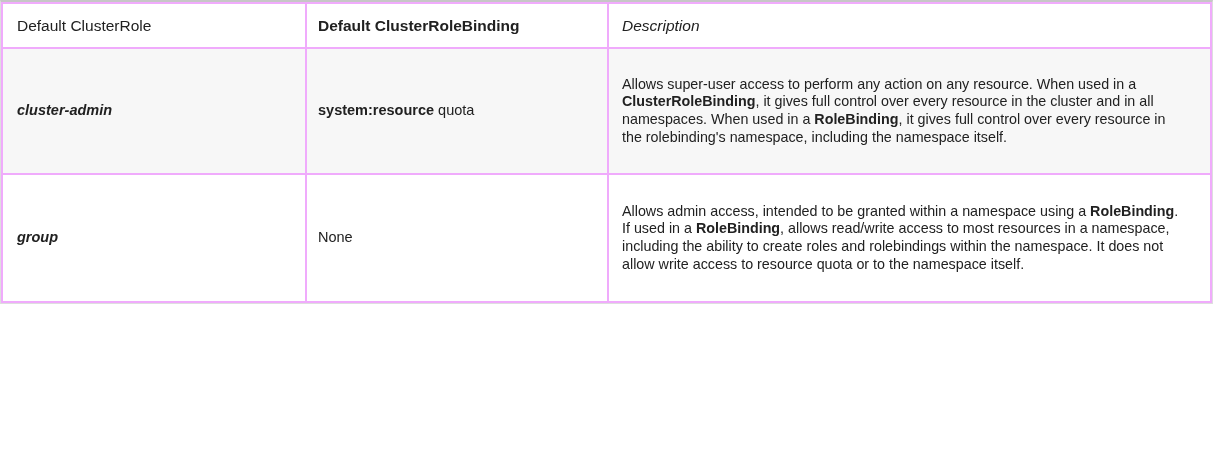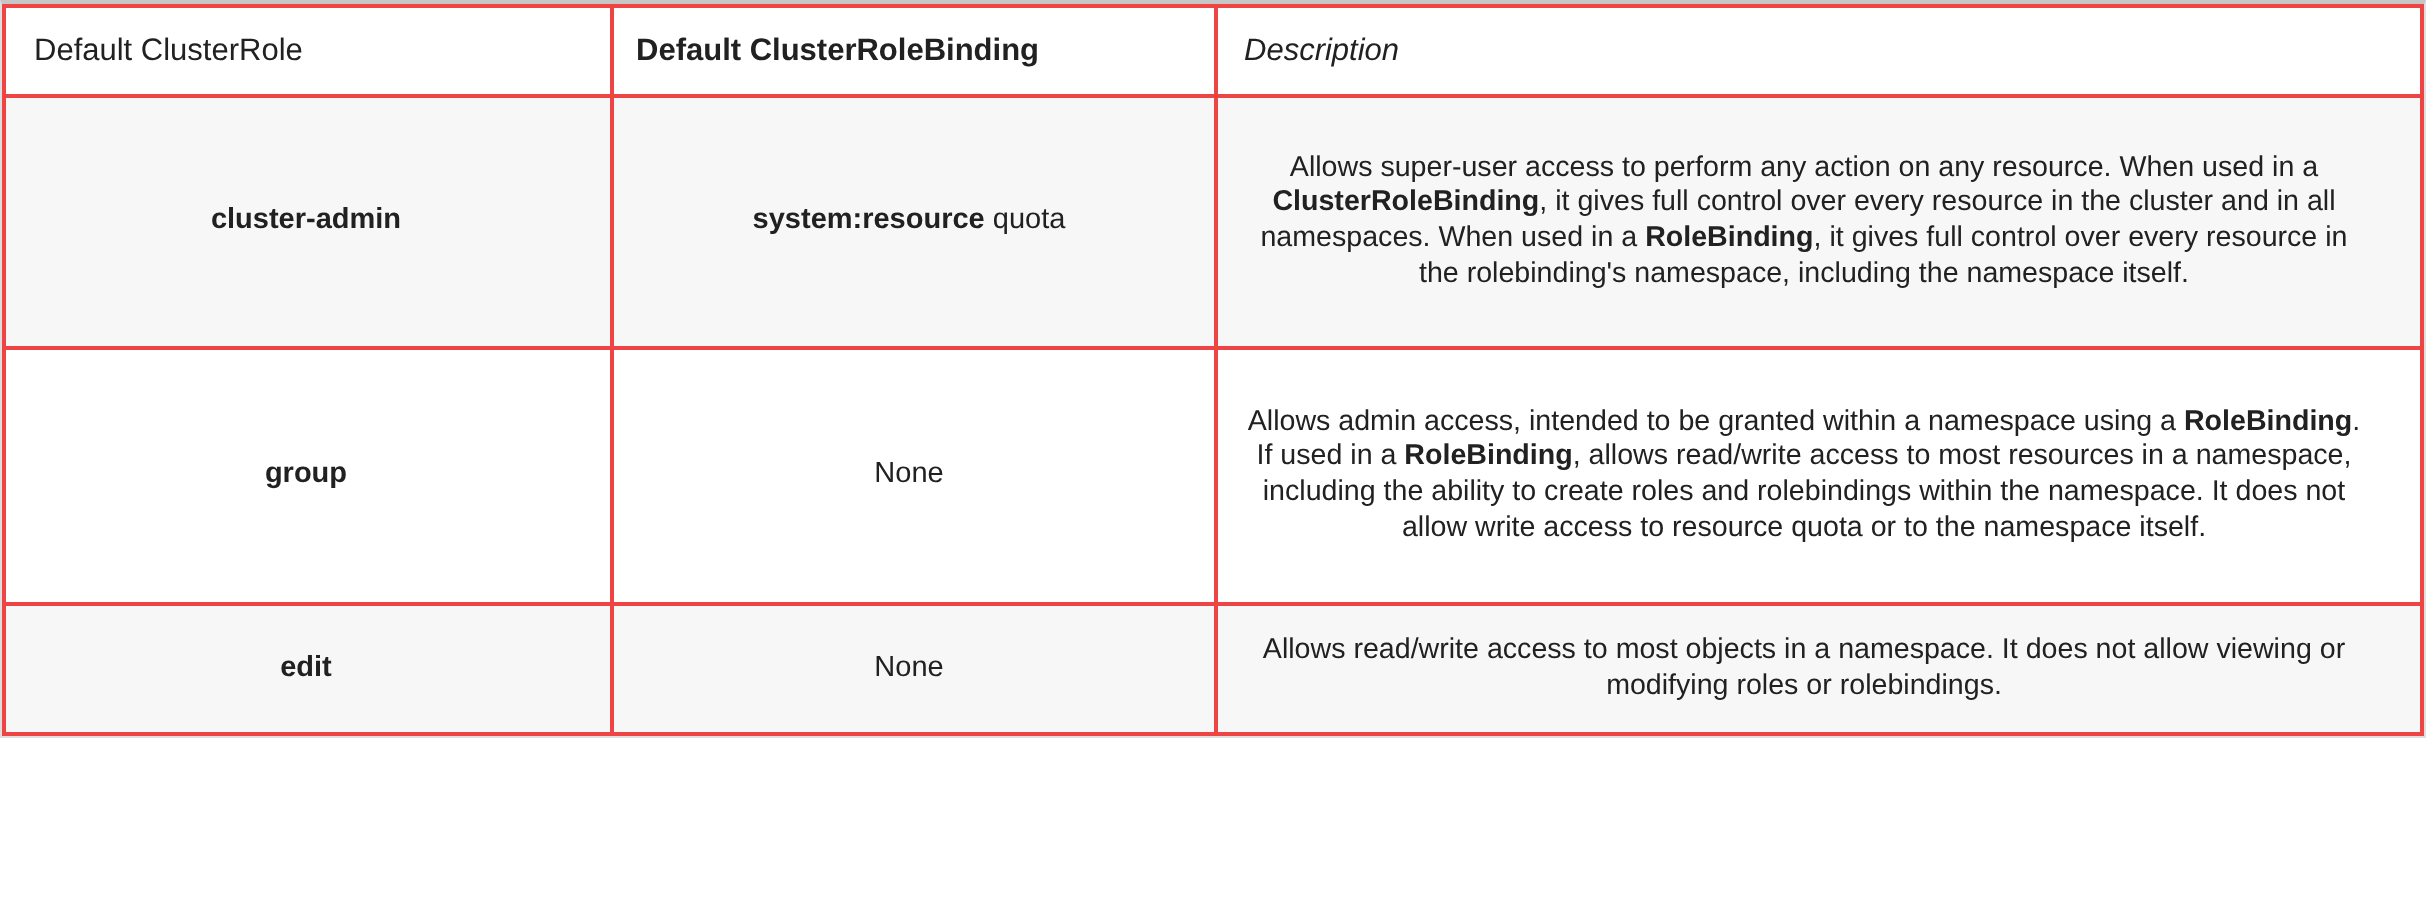"Default ClusterRole" .table-wrap { background: #ef4444 -> #f0abfc }
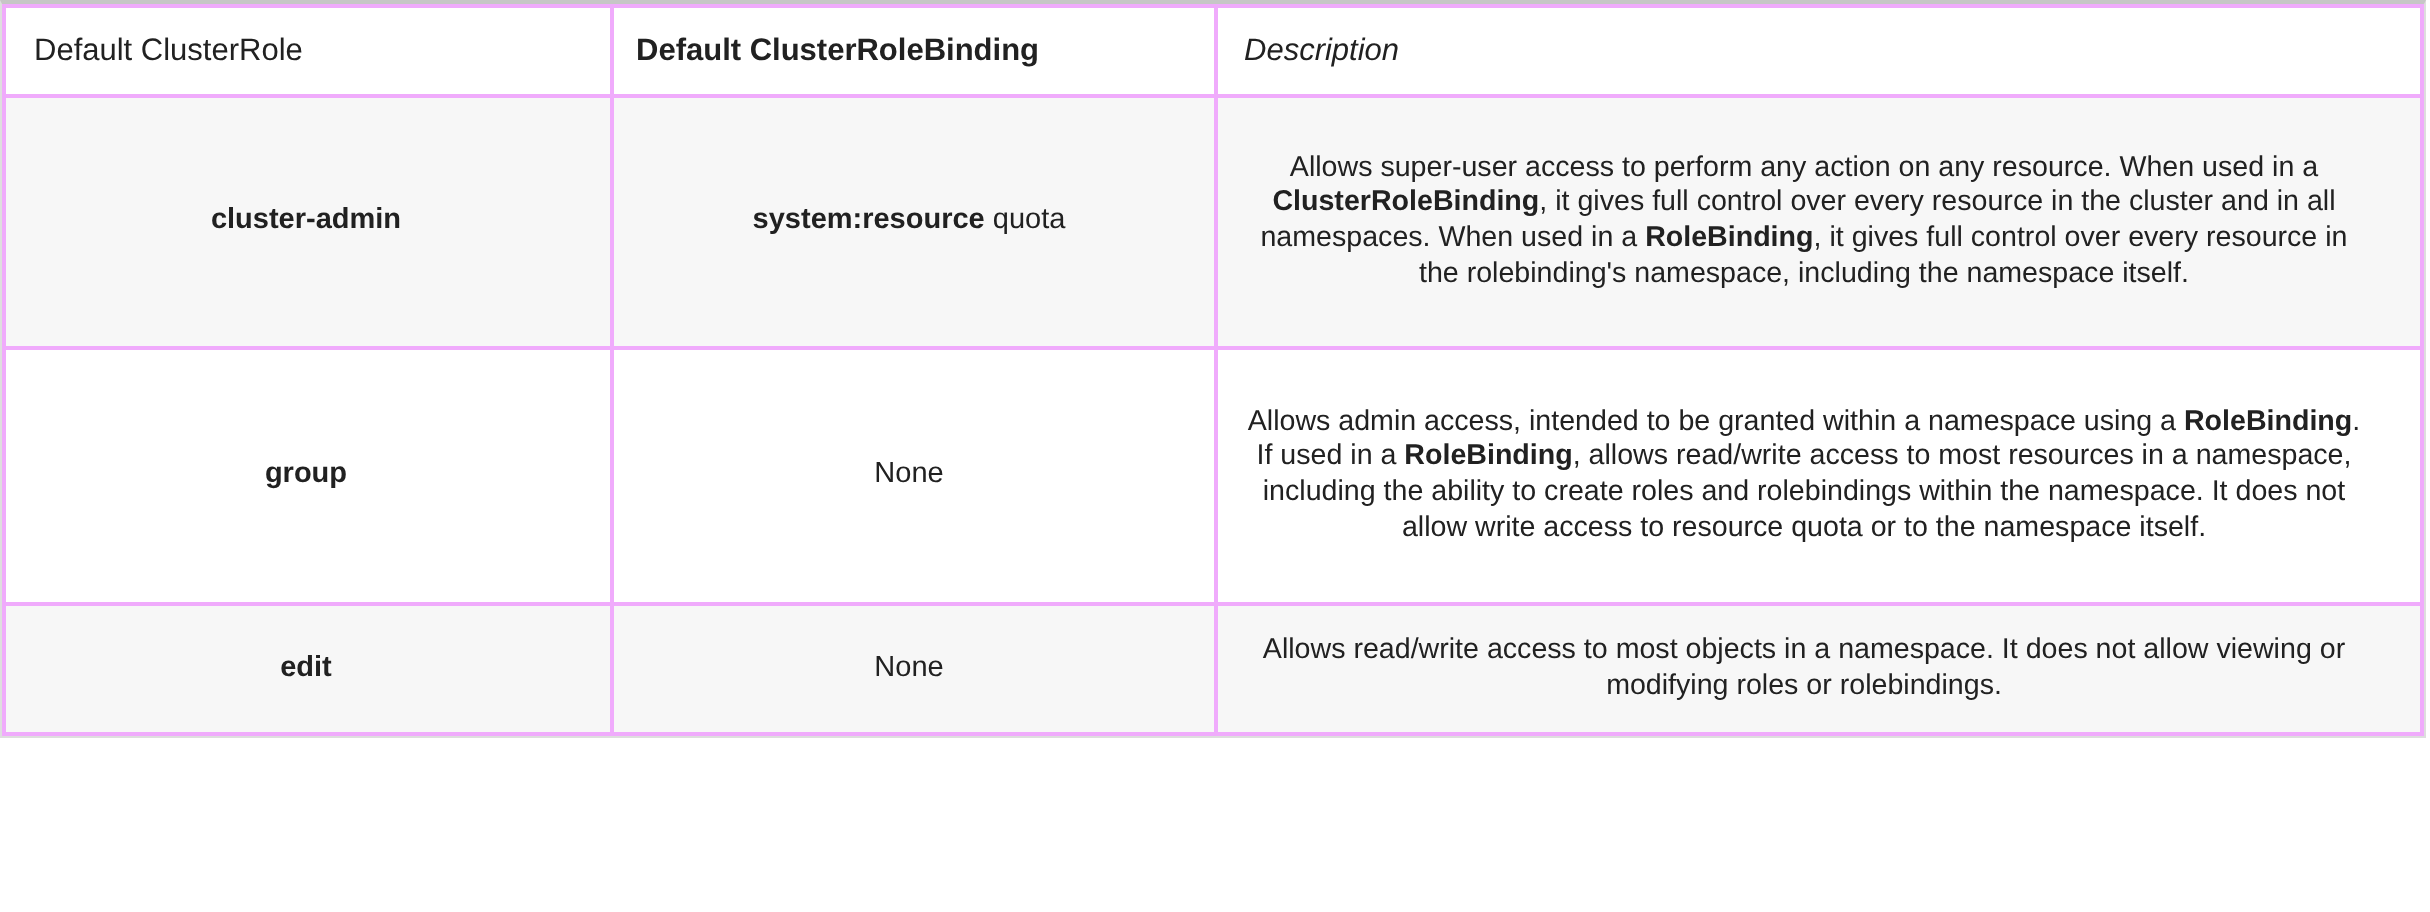"Allows super-user access to perform" td { text-align: center -> none }
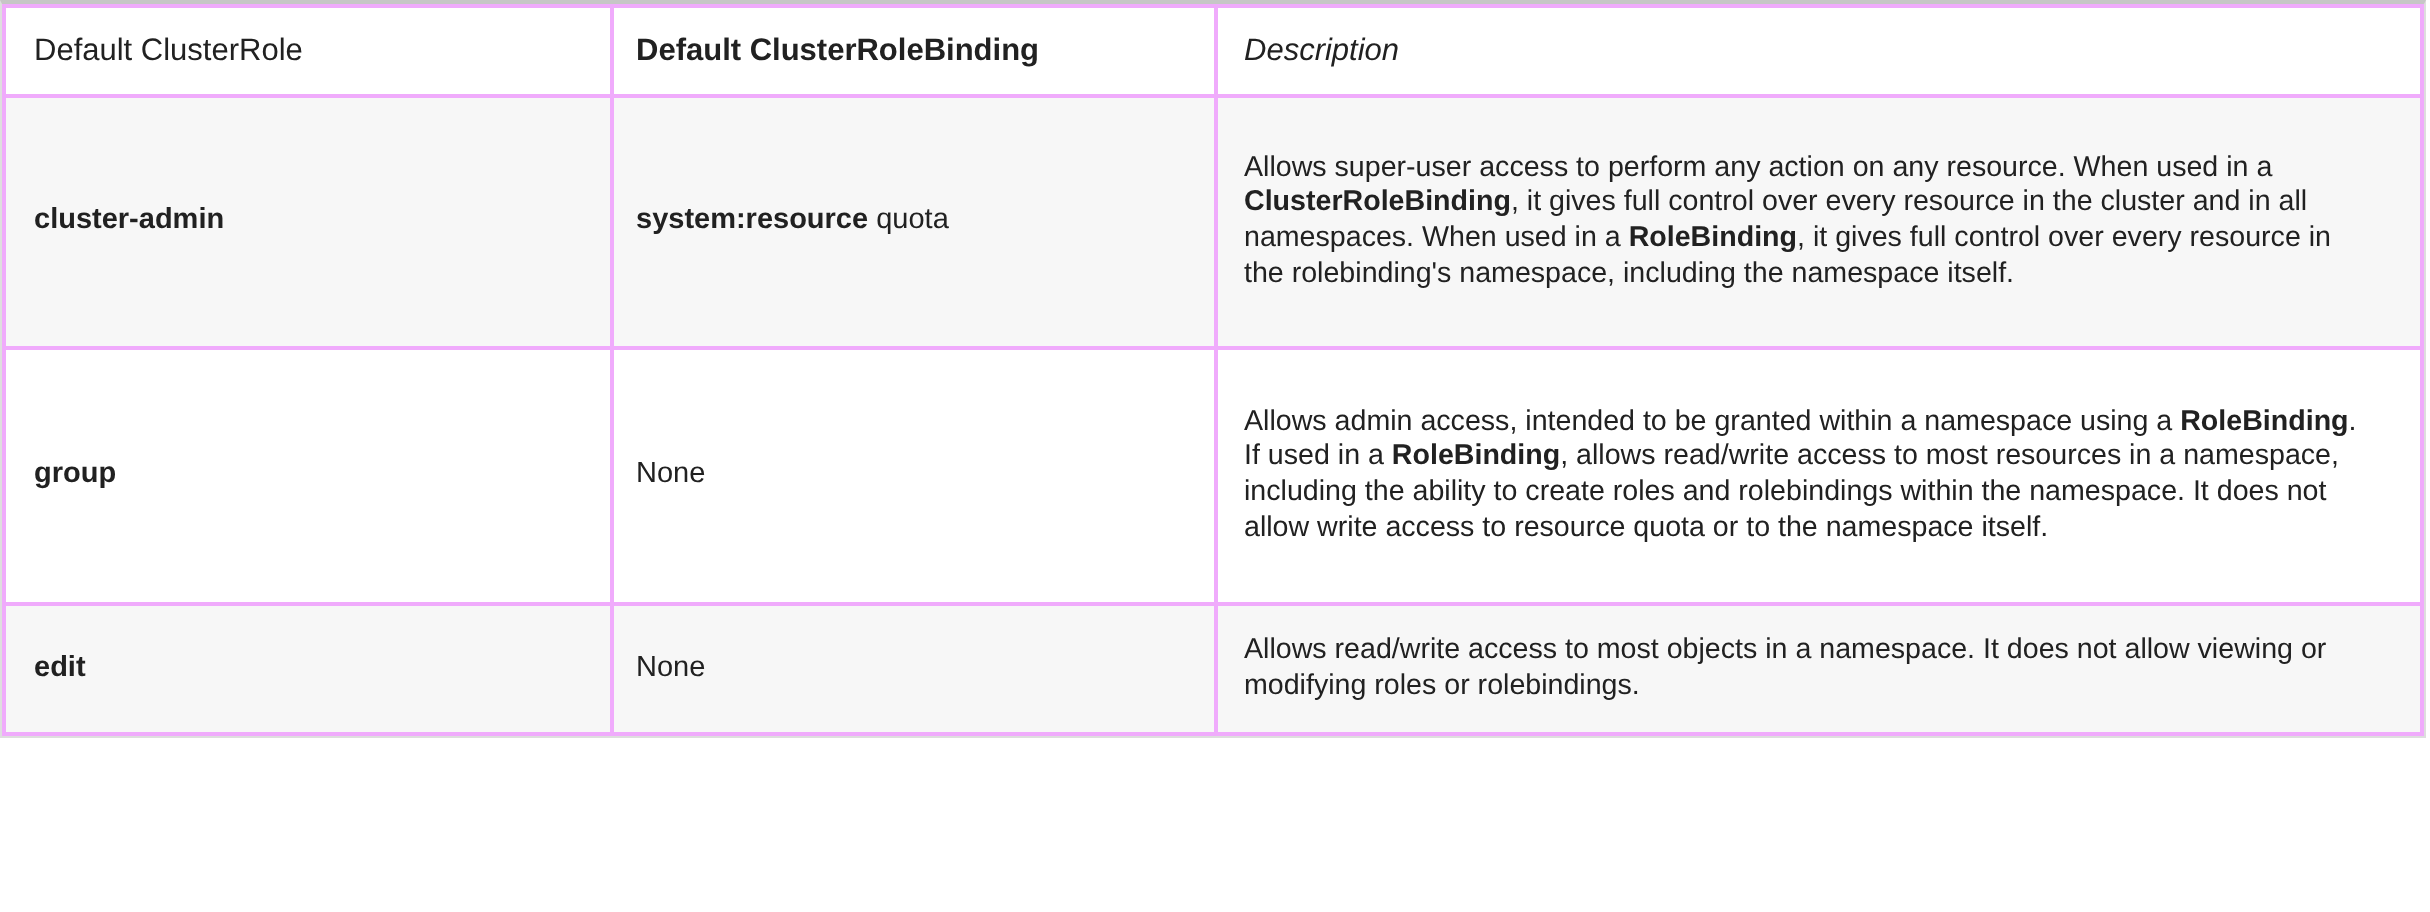"cluster-admin" td.c1 { font-style: none -> italic }
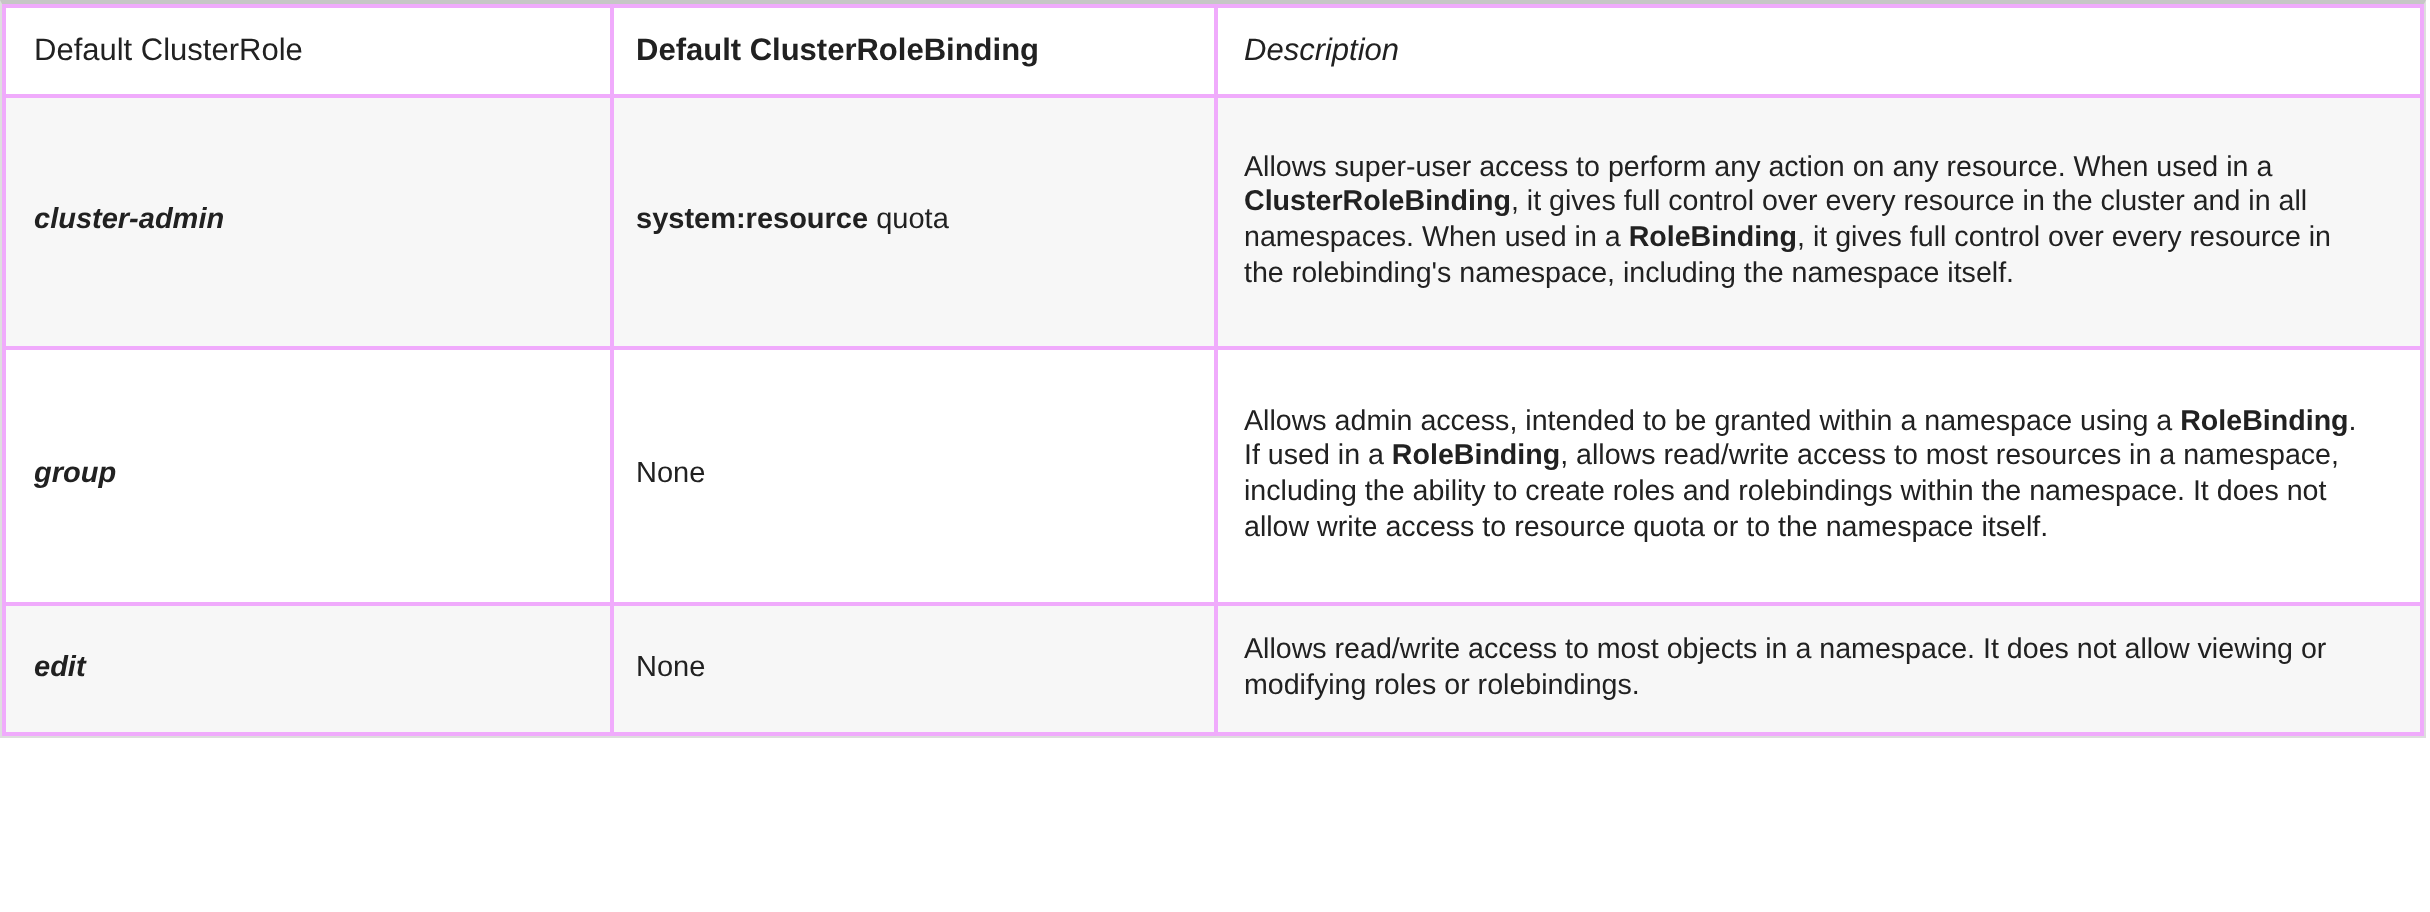"edit" tr { html: <tr> <td>edit</td> <td><span>None</span></td> <td><span>Allows read/write access to most objects in a namespace. It does not allow viewing or modifying roles or rolebindings.</span></td> </tr> -> none }
